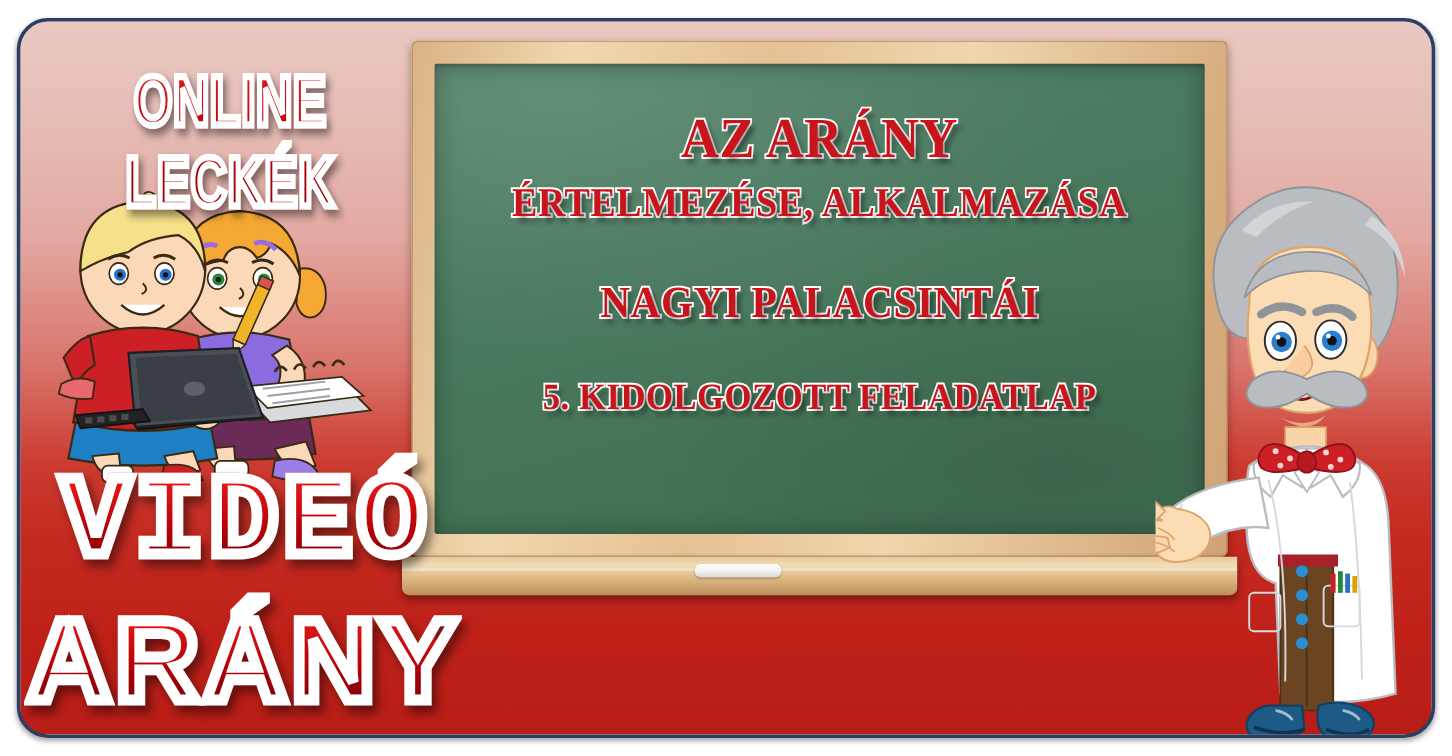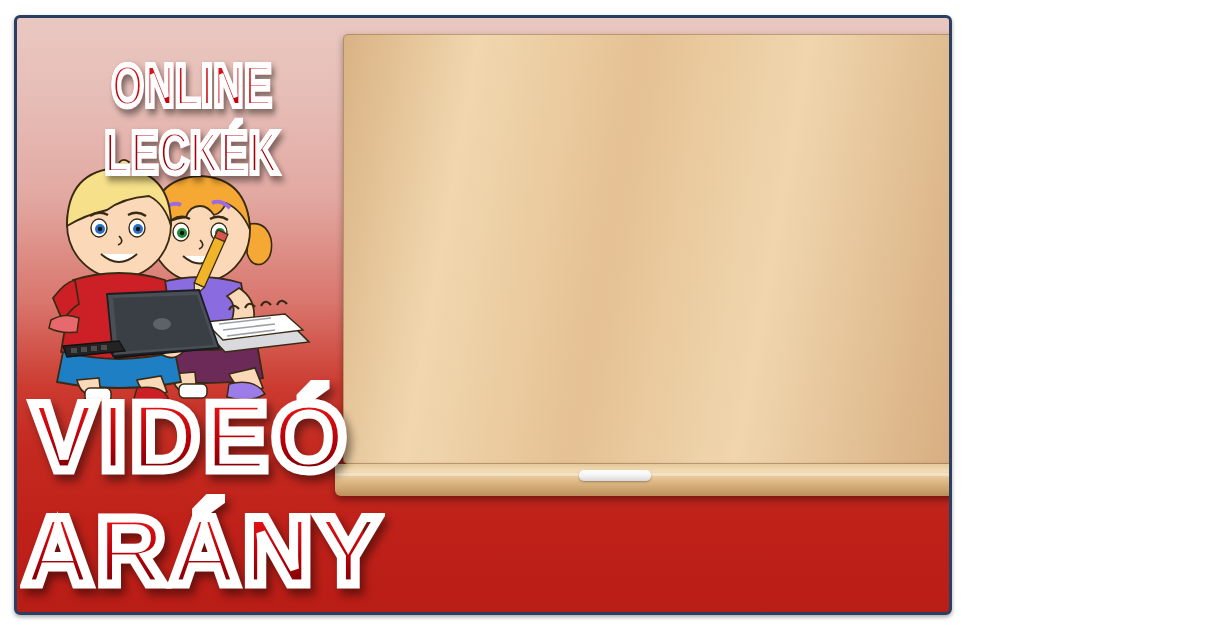"ONLINE LECKÉK" #card { border-radius: 6px -> 26px; width: 938px -> 1182px }
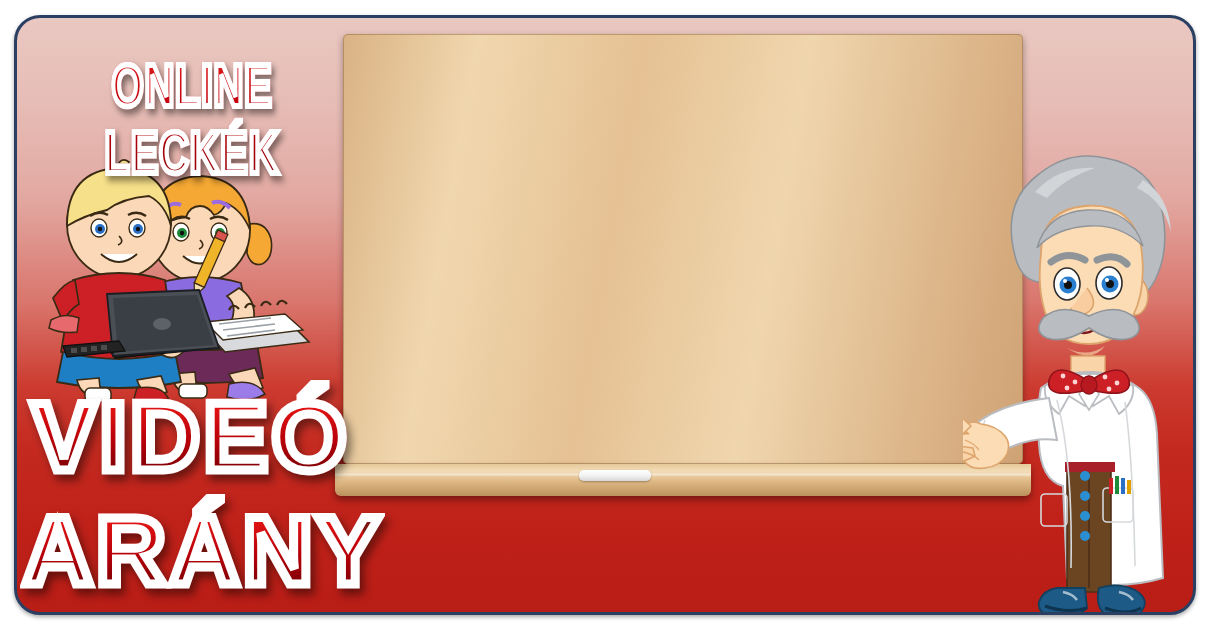"AZ ARÁNY" div { html: none -> <div> <div> <div>AZ ARÁNY</div> <div>ÉRTELMEZÉSE, ALKALMAZÁSA</div> <div>NAGYI PALACSINTÁI</div> <div>5. KIDOLGOZOTT FELADATLAP</div> </div> </div> }
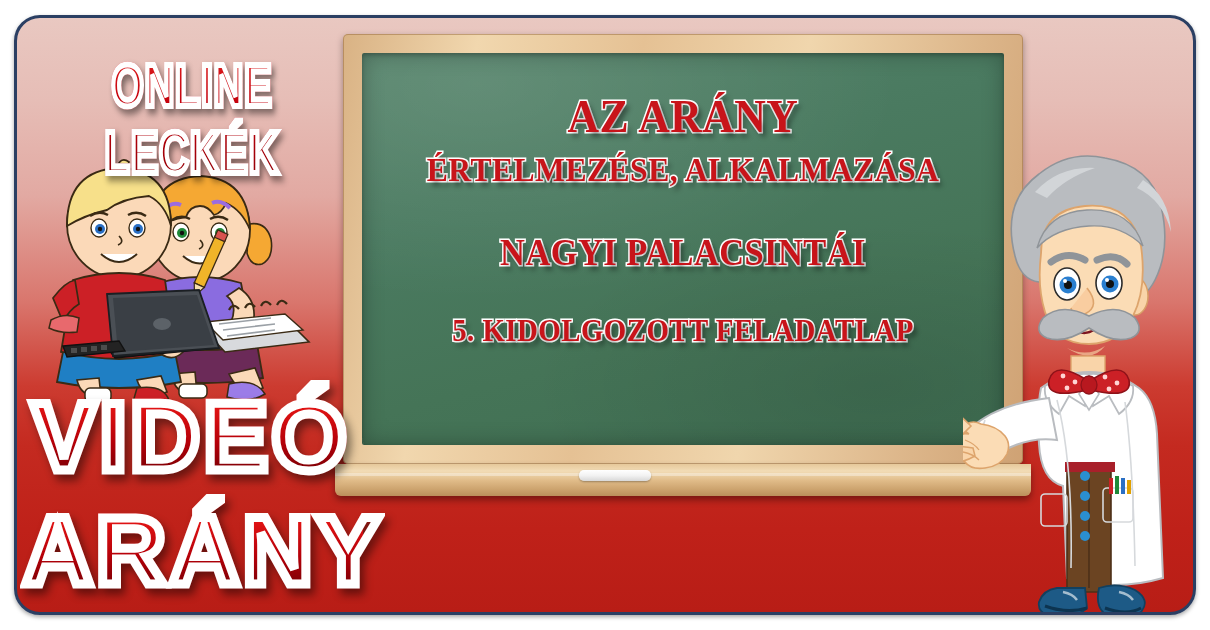"VIDEÓ" #video { font-family: none -> Liberation Mono, monospace; left: 4px -> 18px }
